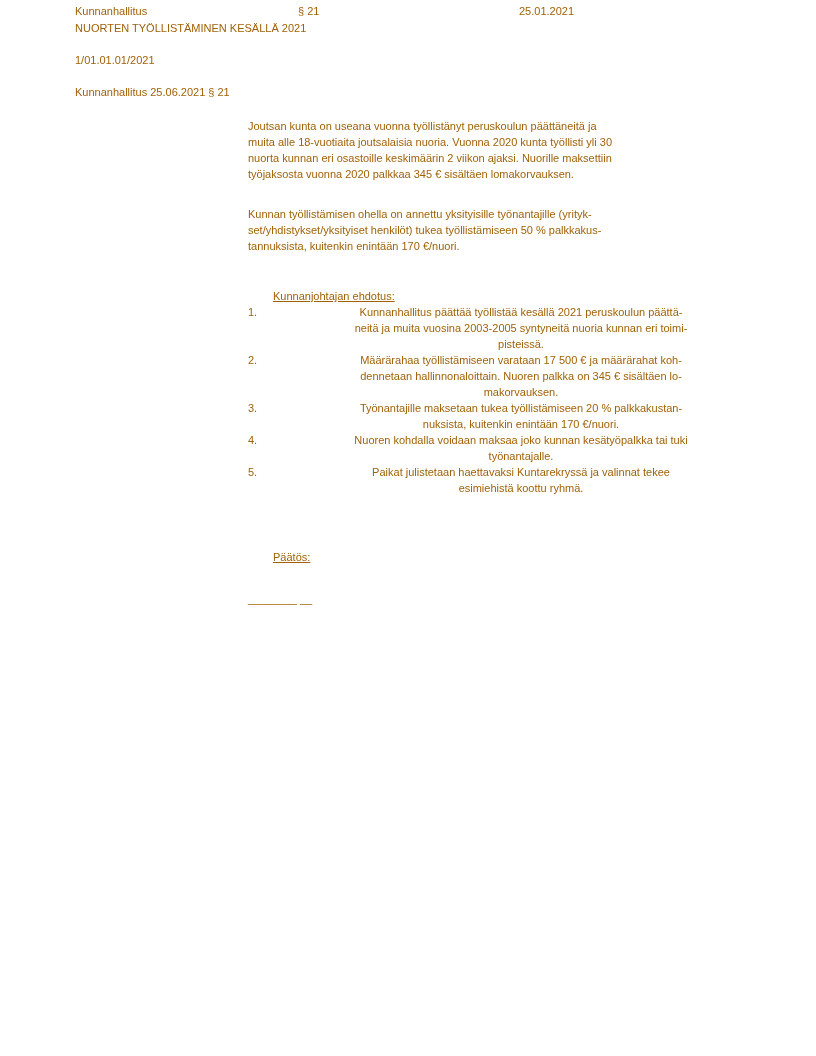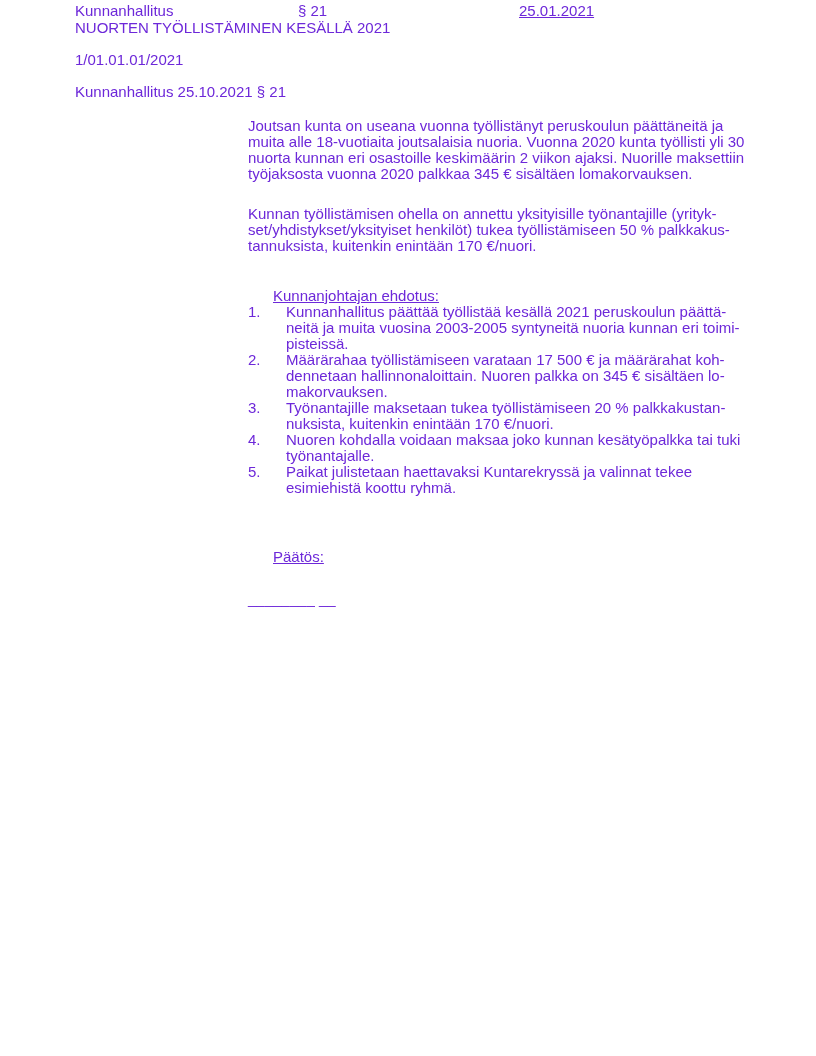"Kunnanhallitus" .page { color: #6d28d9 -> #a16207; font-size: 15px -> 11px }
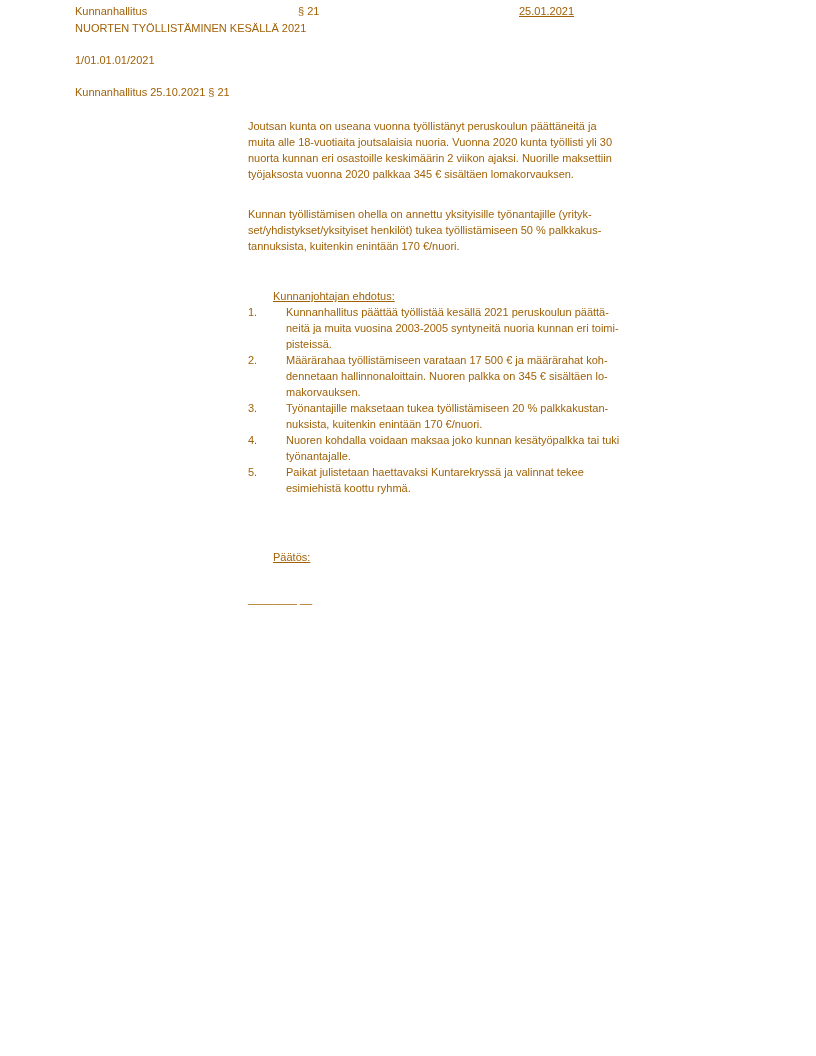"25.01.2021" .h-right { text-decoration: underline -> none }
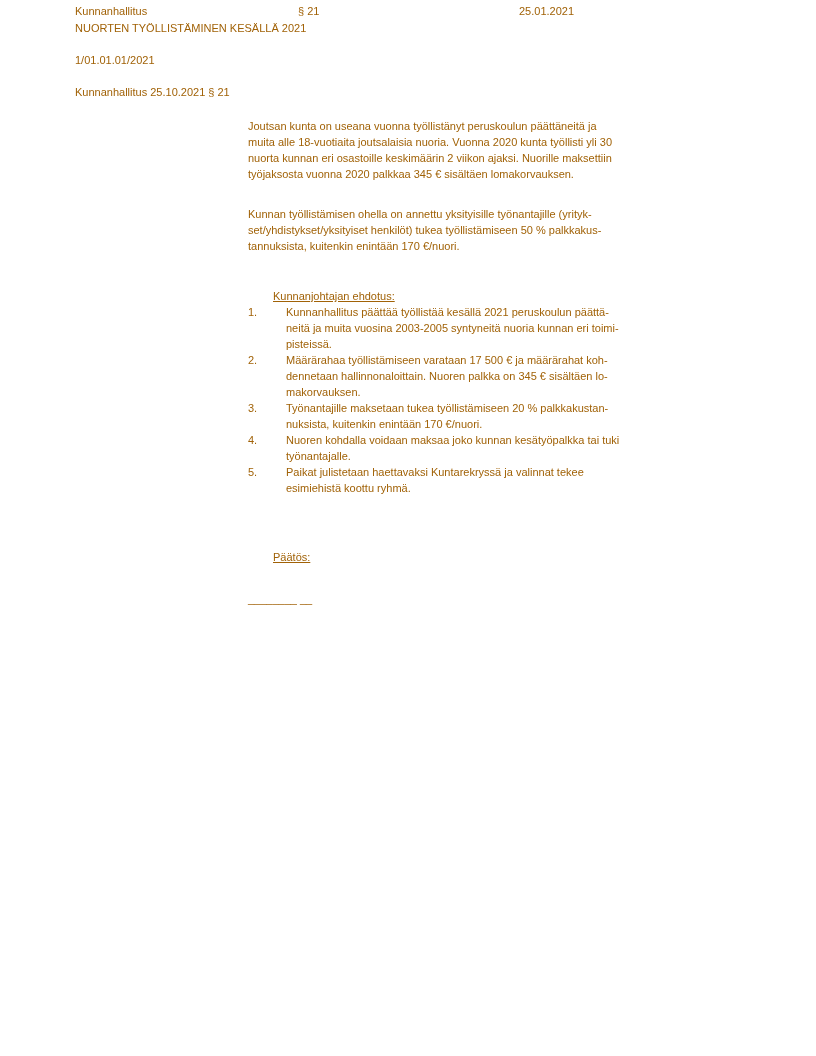"Kunnanhallitus 25.10.2021 § 21" div.section-ref { text: 25.10.2021 -> 25.06.2021 }
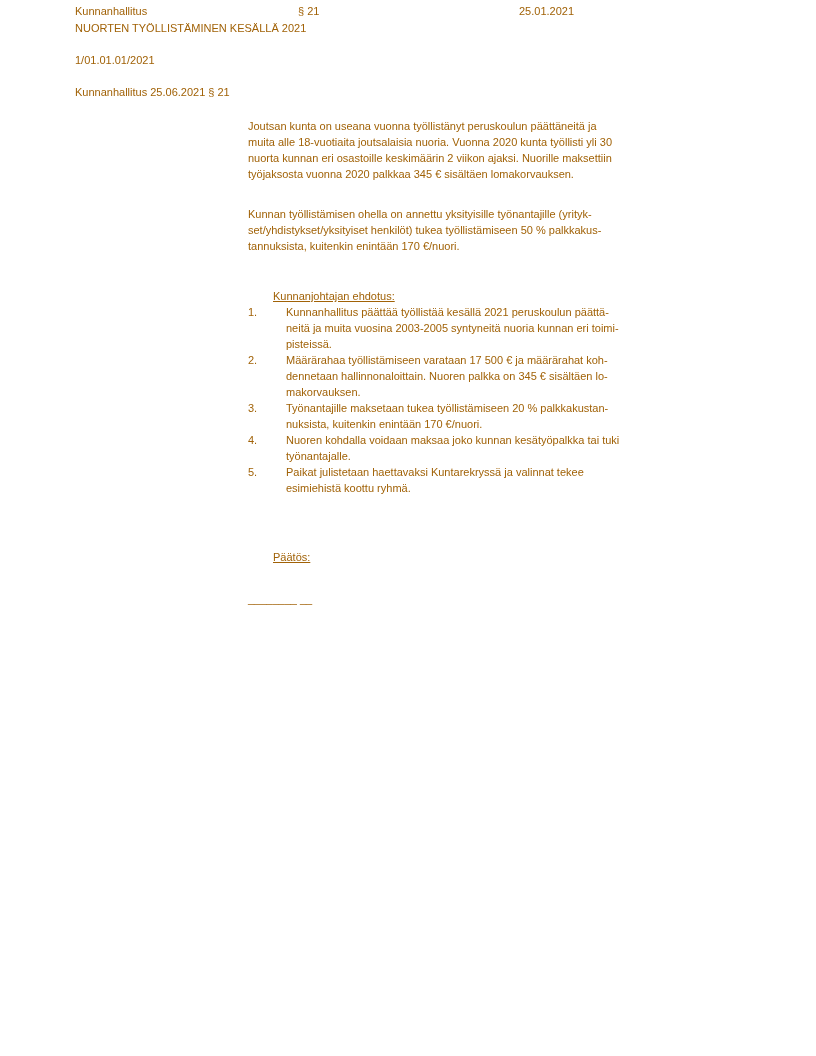"Kunnanhallitus päättää työllistää" .item-text { text-align: none -> center }
